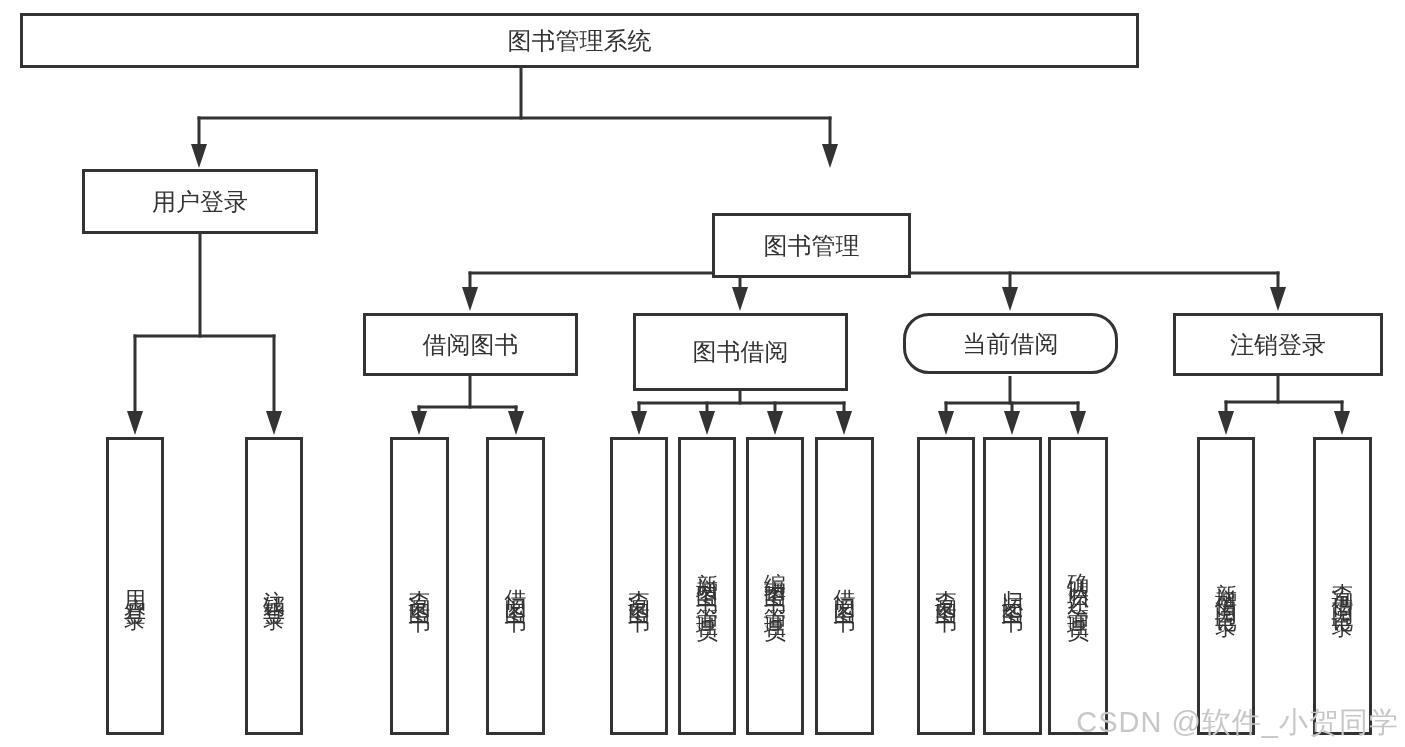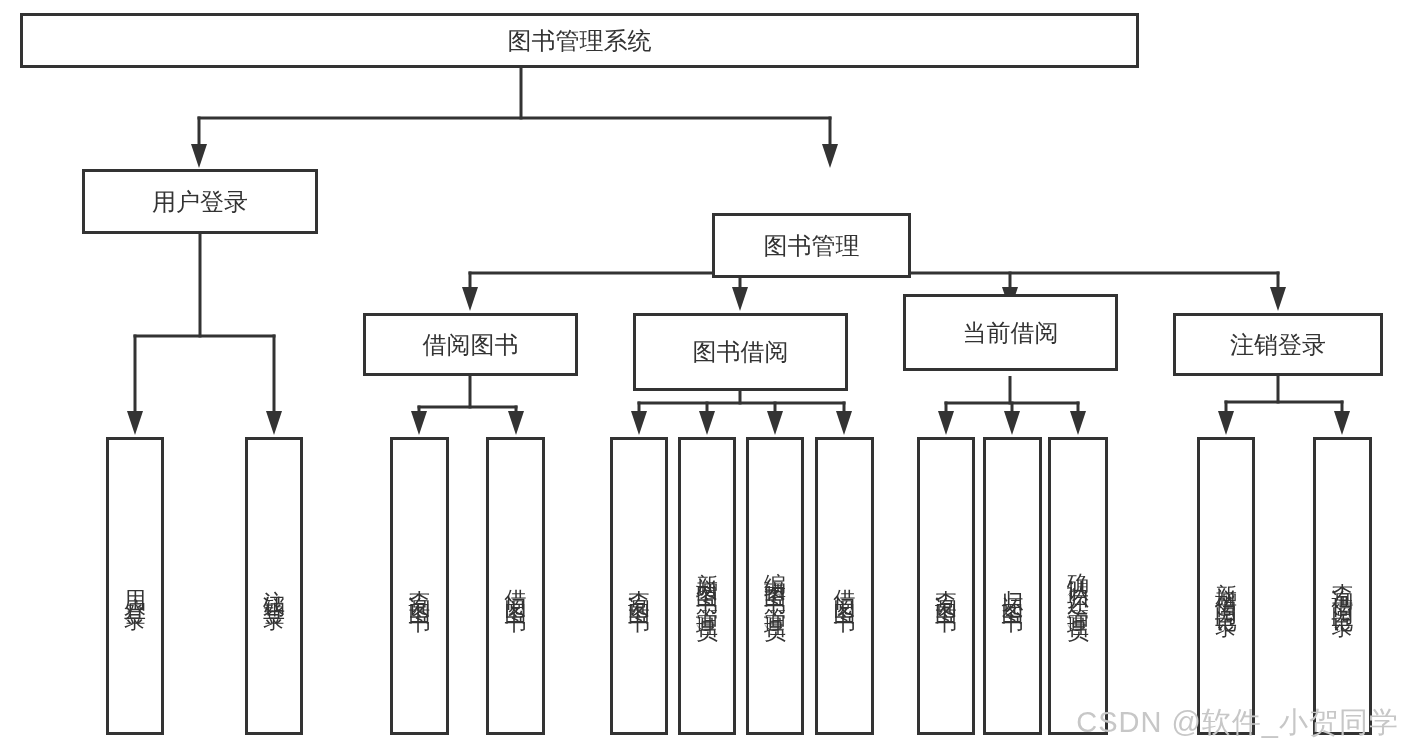"当前借阅" div.box { border-radius: none -> 26px; height: 77px -> 61px; top: 294px -> 313px }
